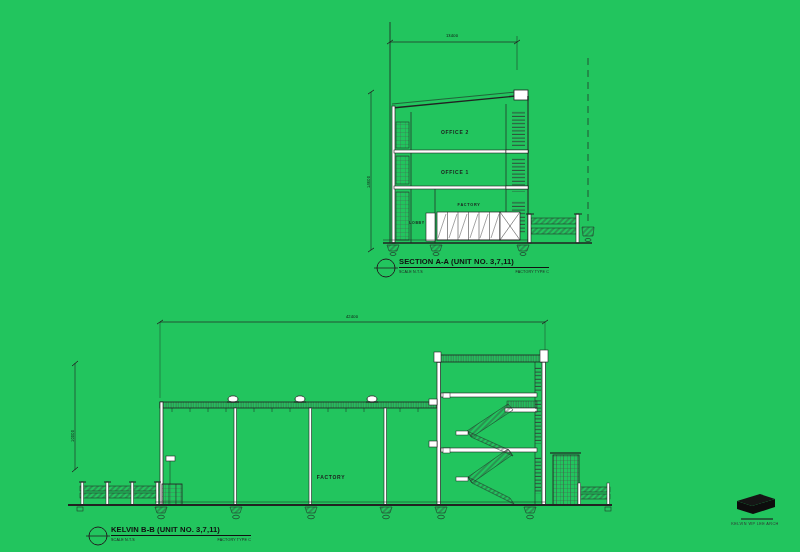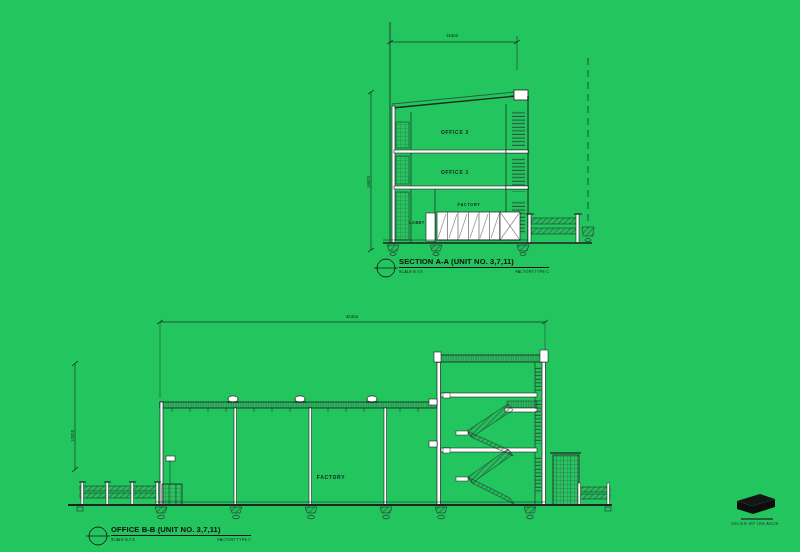"OFFICE B-B (UNIT NO. 3,7,11)" div.dwg-title { text: OFFICE -> KELVIN }
